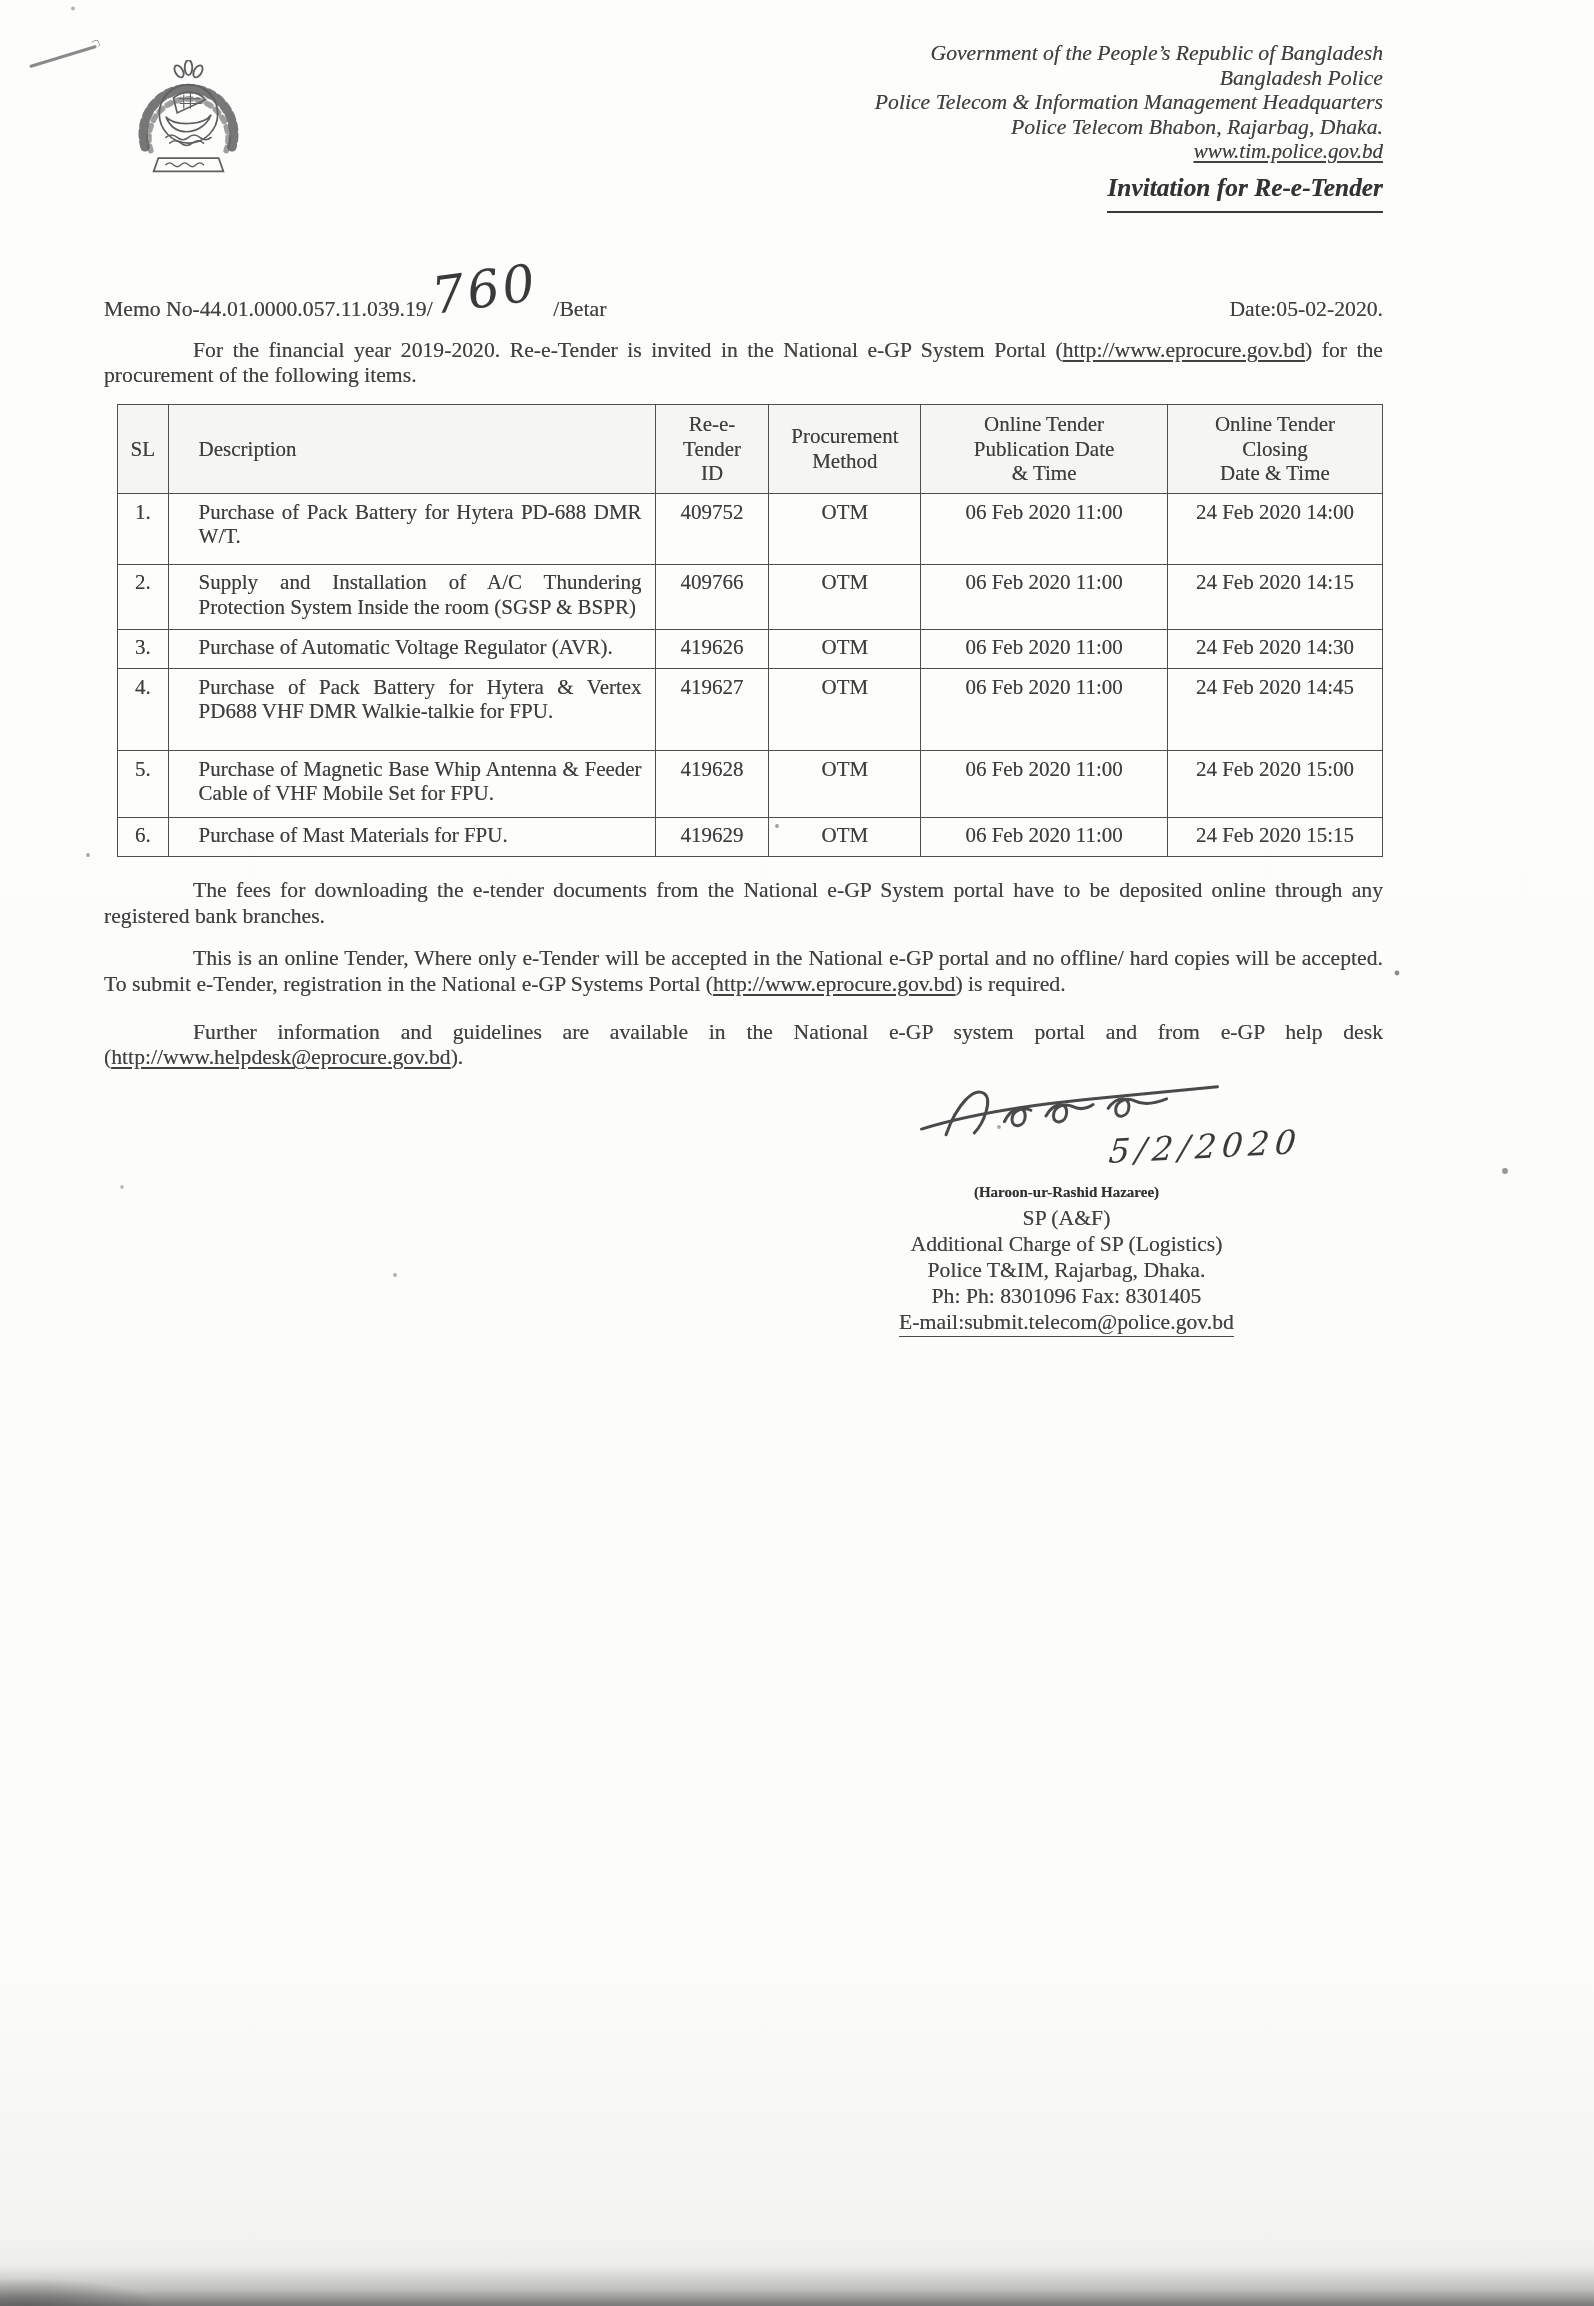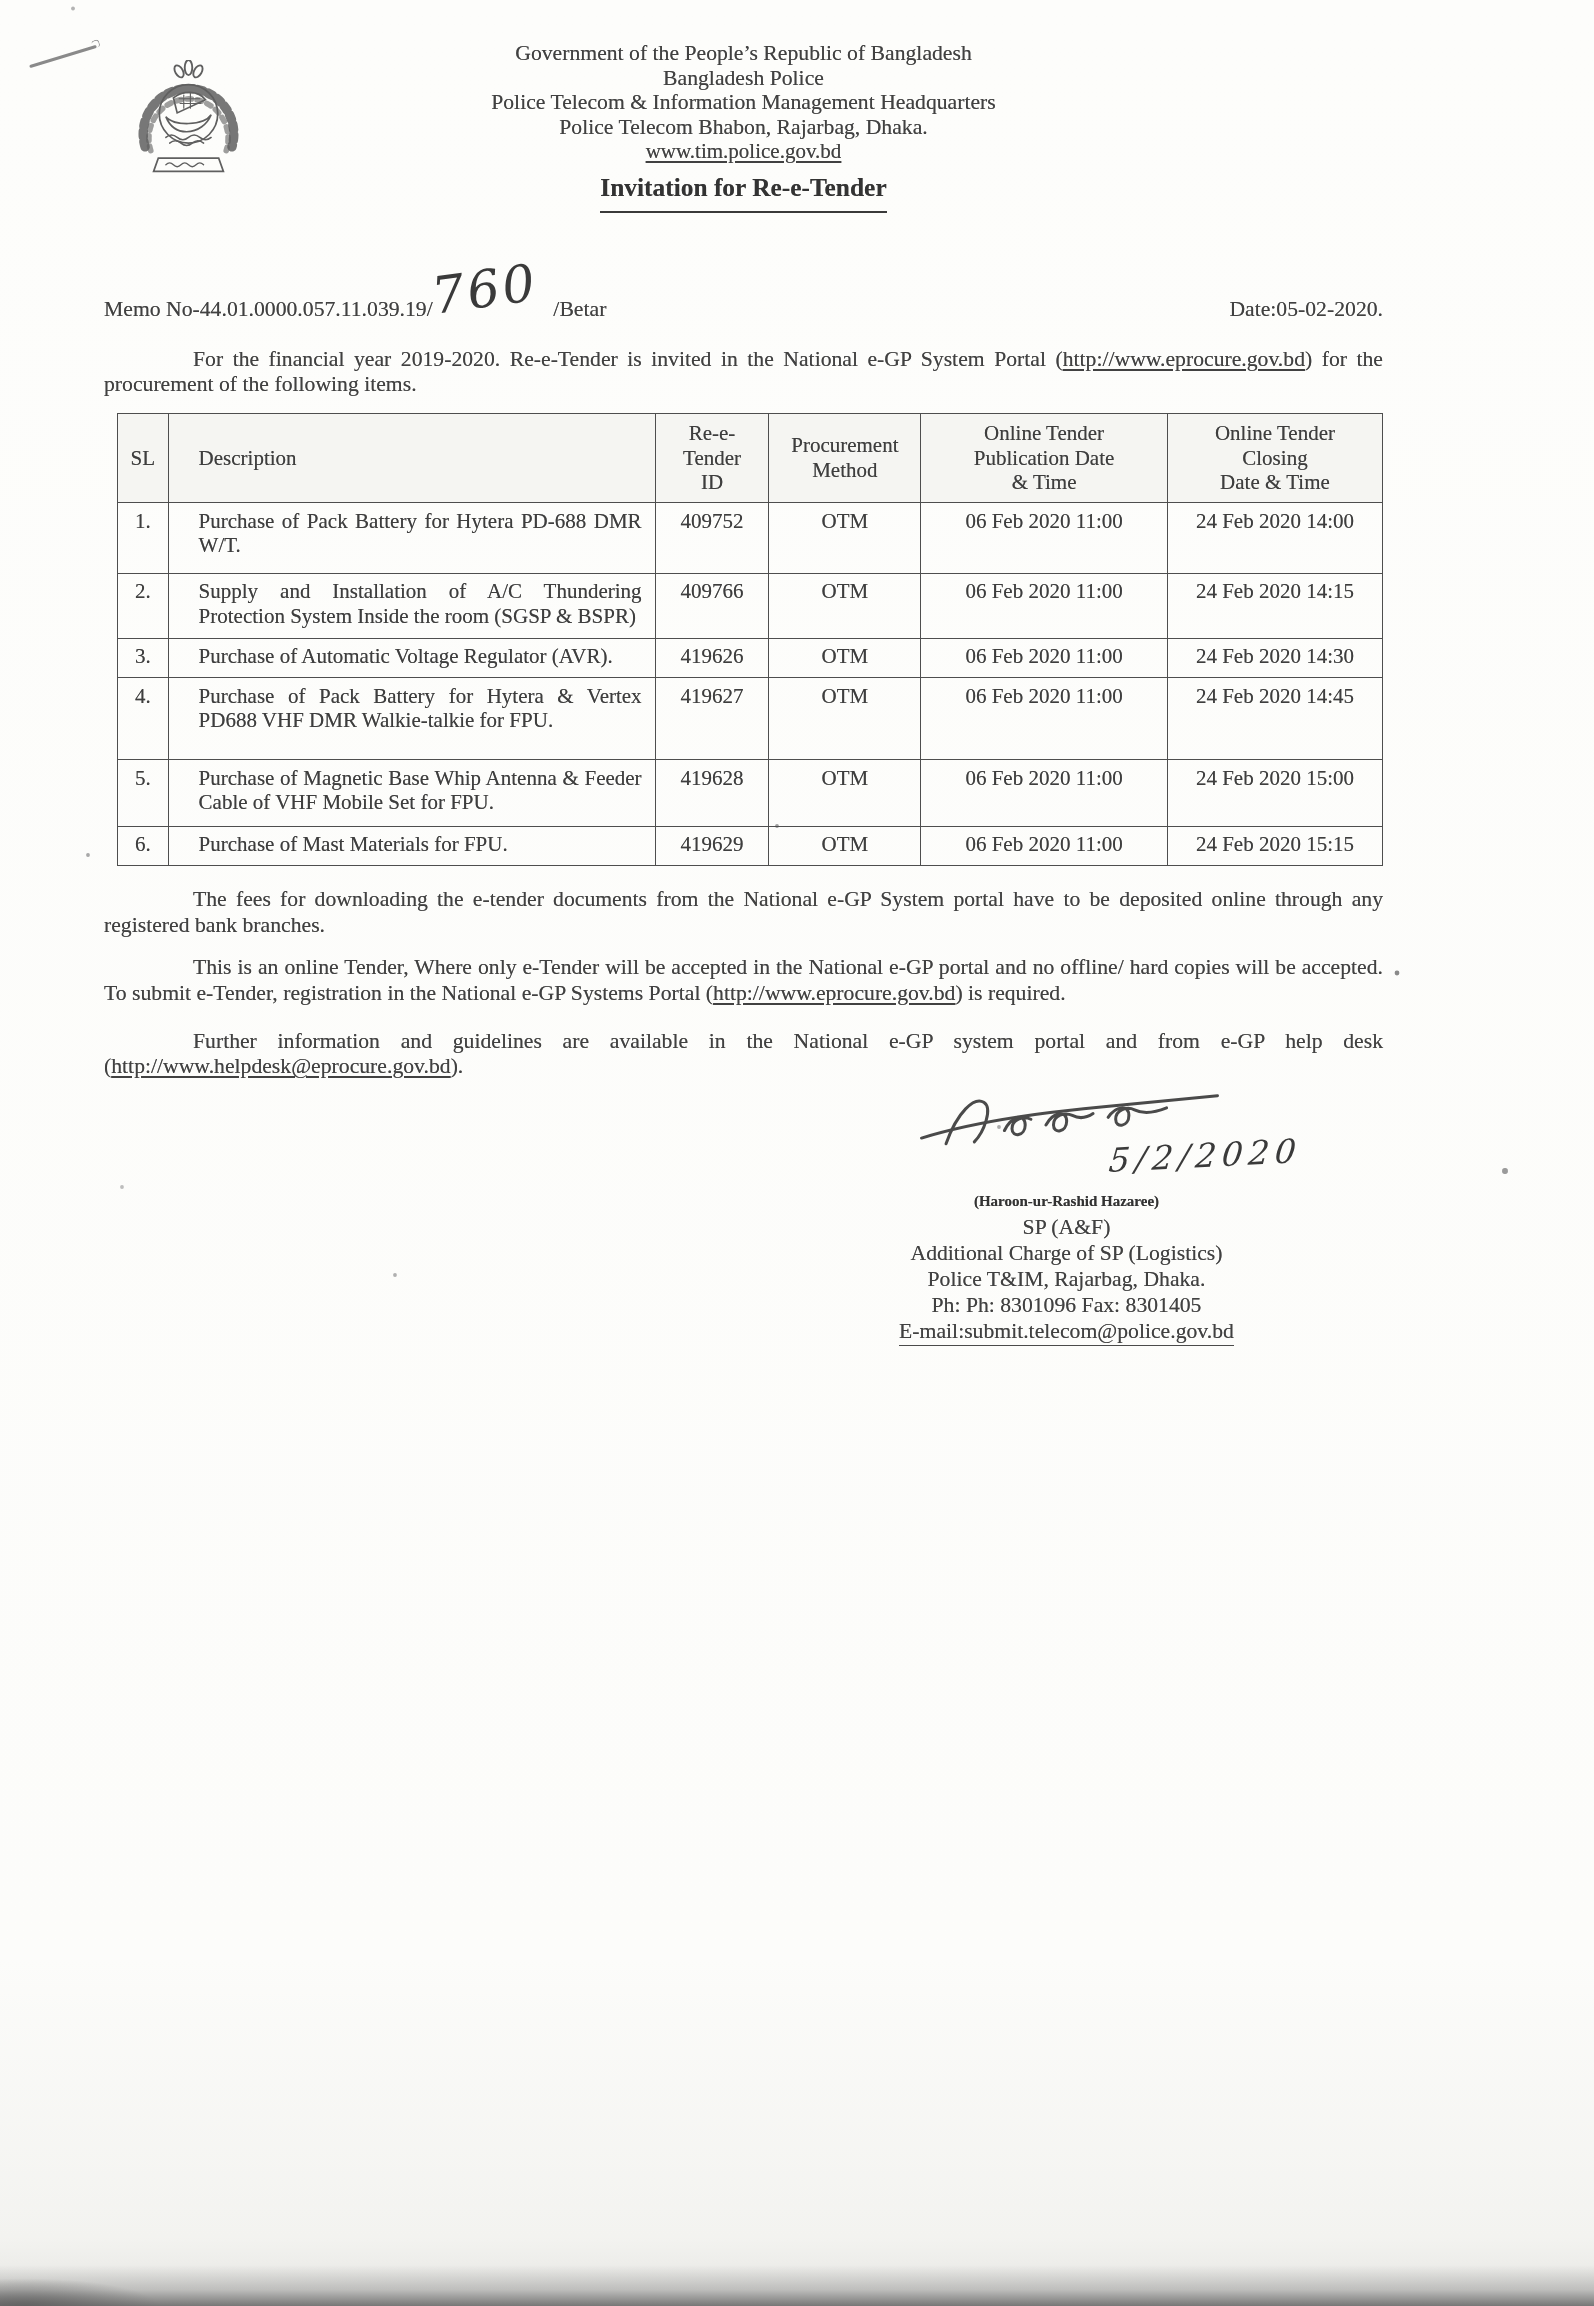"Government of the People’s Republic" .doc-header { font-style: none -> italic; text-align: center -> right }
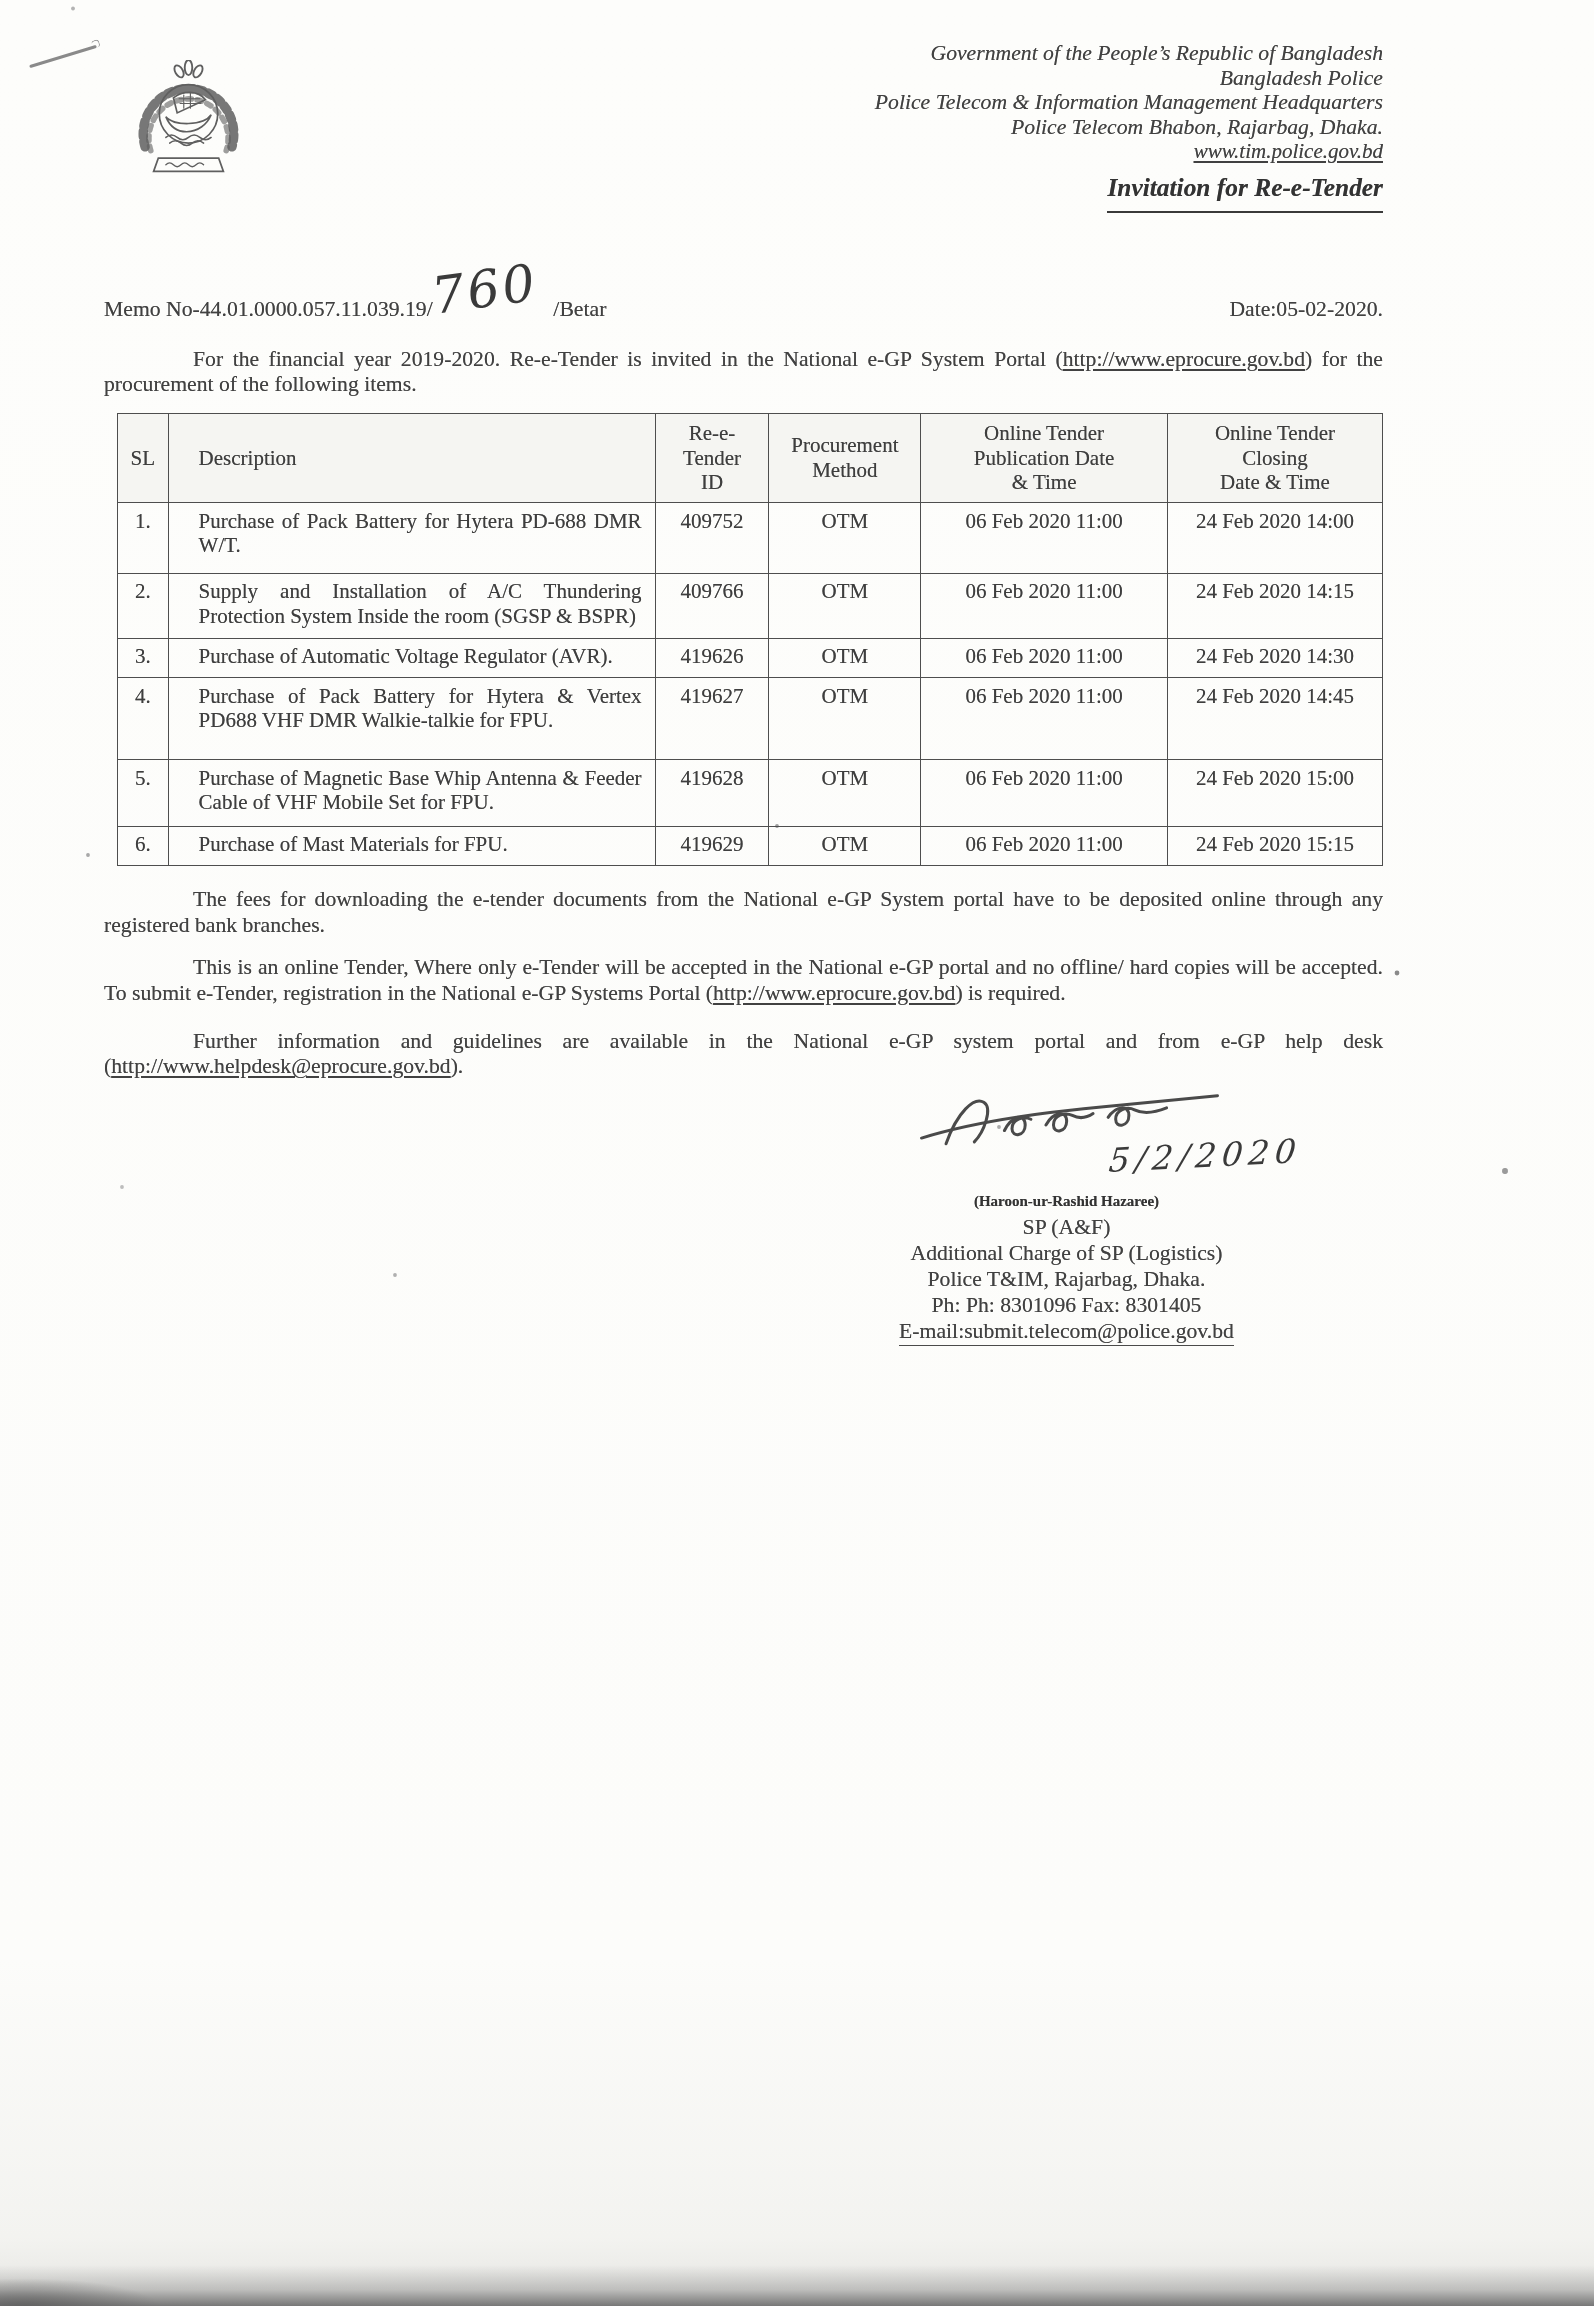"For the financial year 2019-2020." .p-intro { margin-top: 25px -> 16px }
